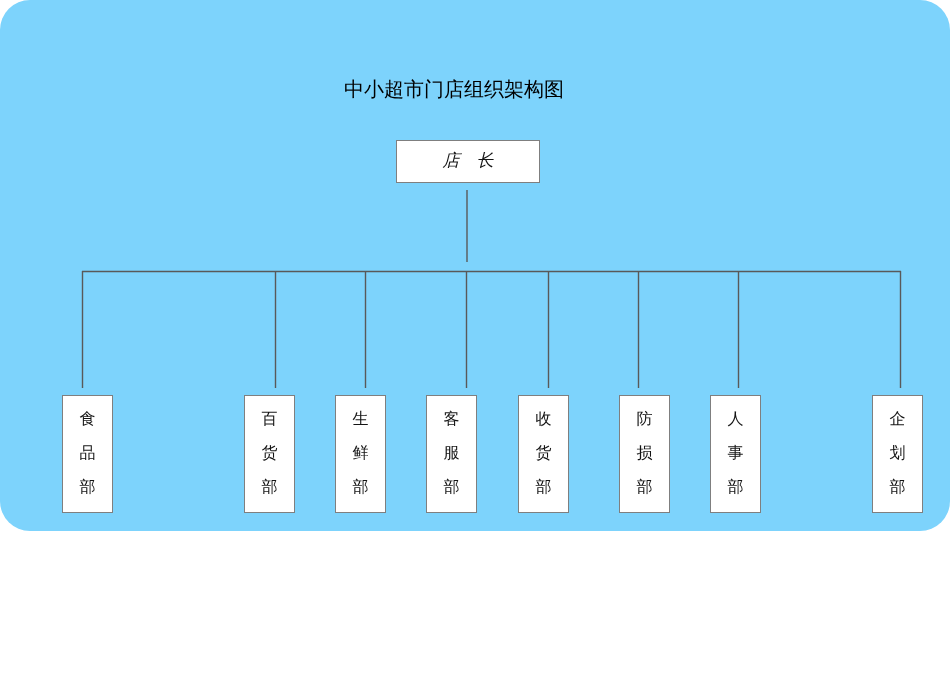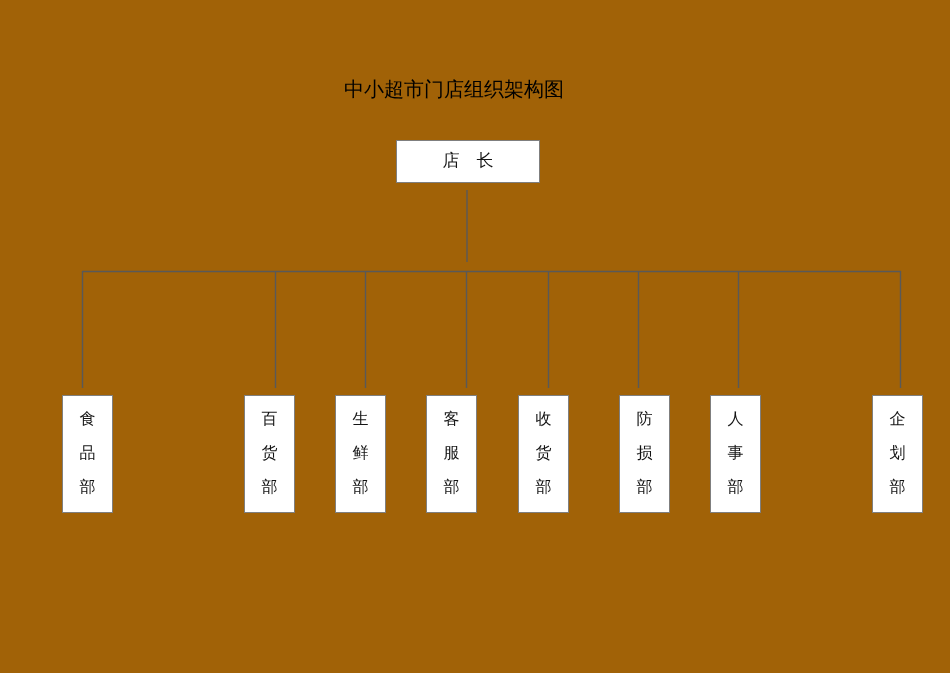"中小超市门店组织架构图" .page { background: #a16207 -> #7dd3fc; border-radius: none -> 30px; height: 673px -> 531px }
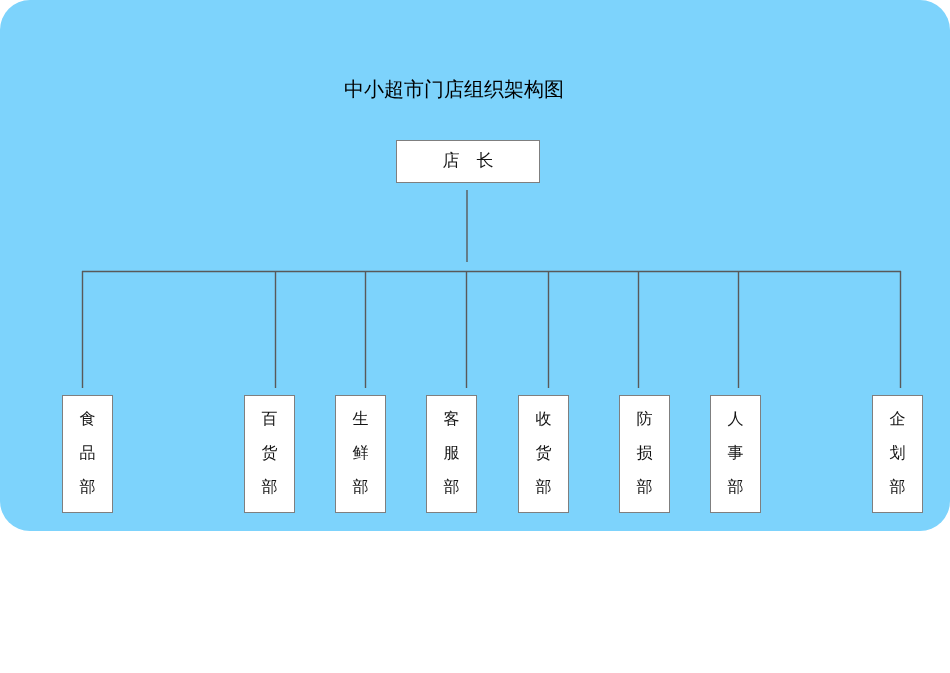"店 长" .root-node { font-style: none -> italic }
